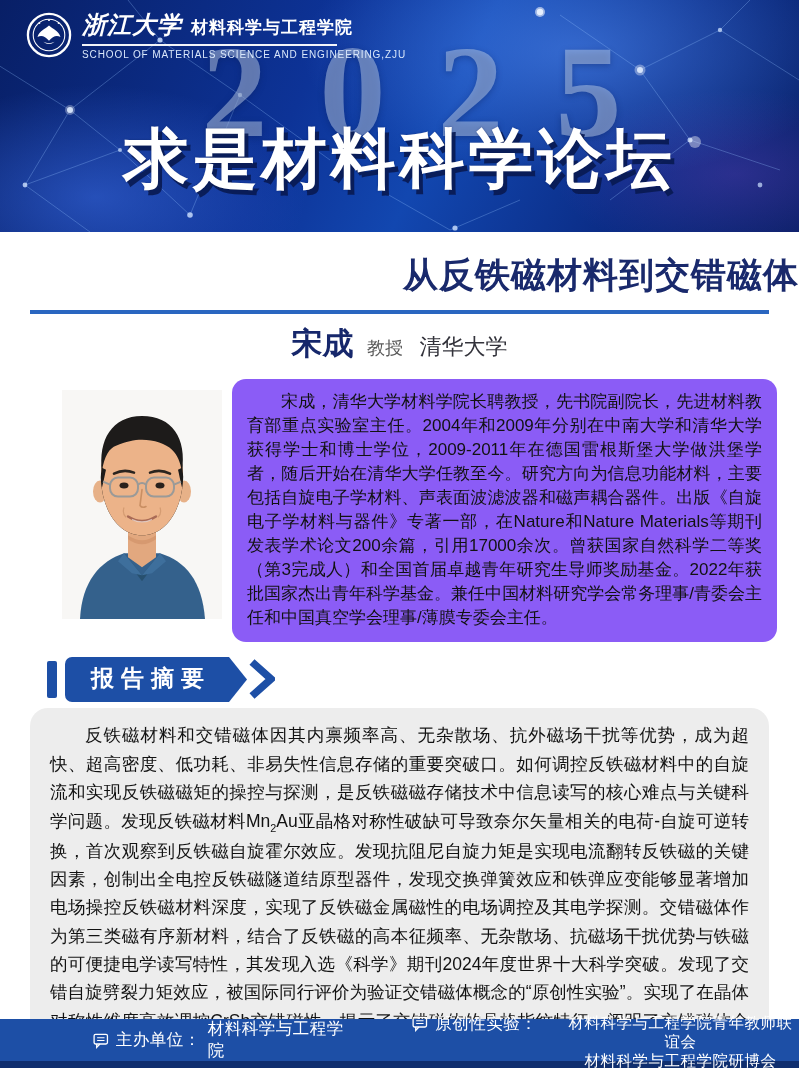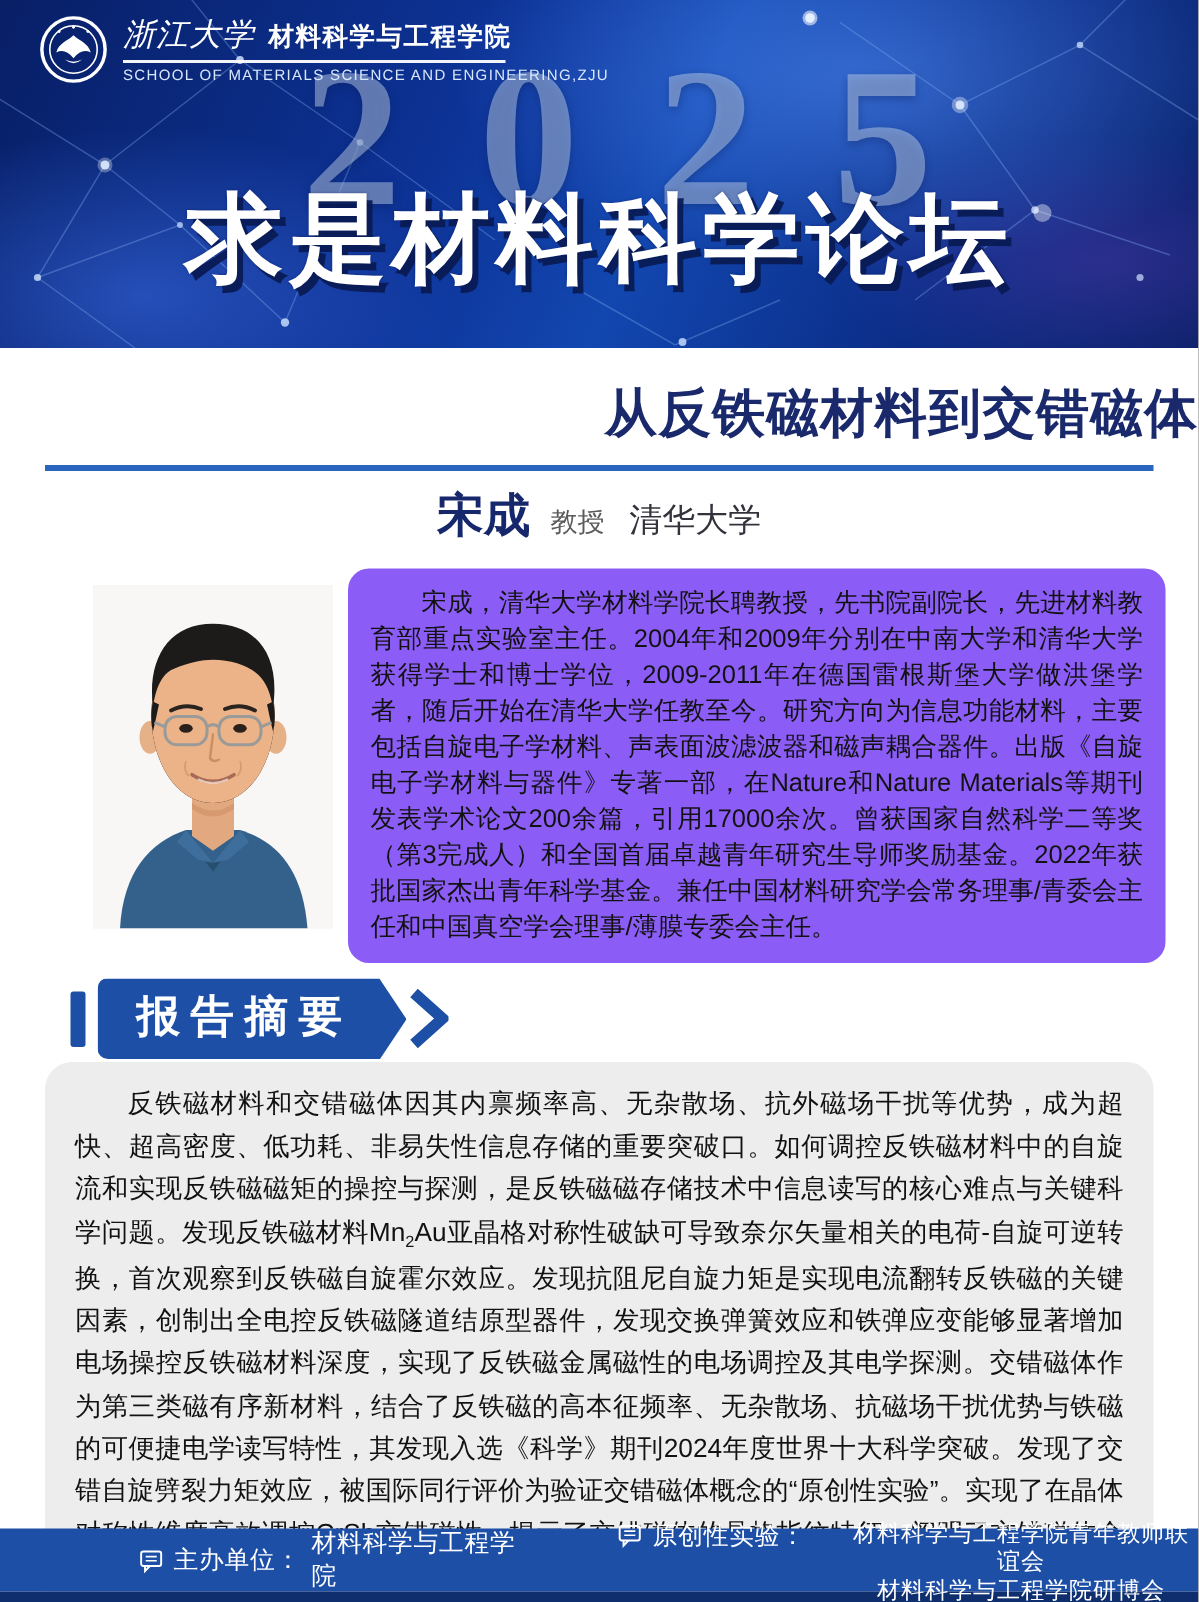"浙江大学" .logo-univ { font-size: 21px -> 24px; font-weight: normal -> bold }
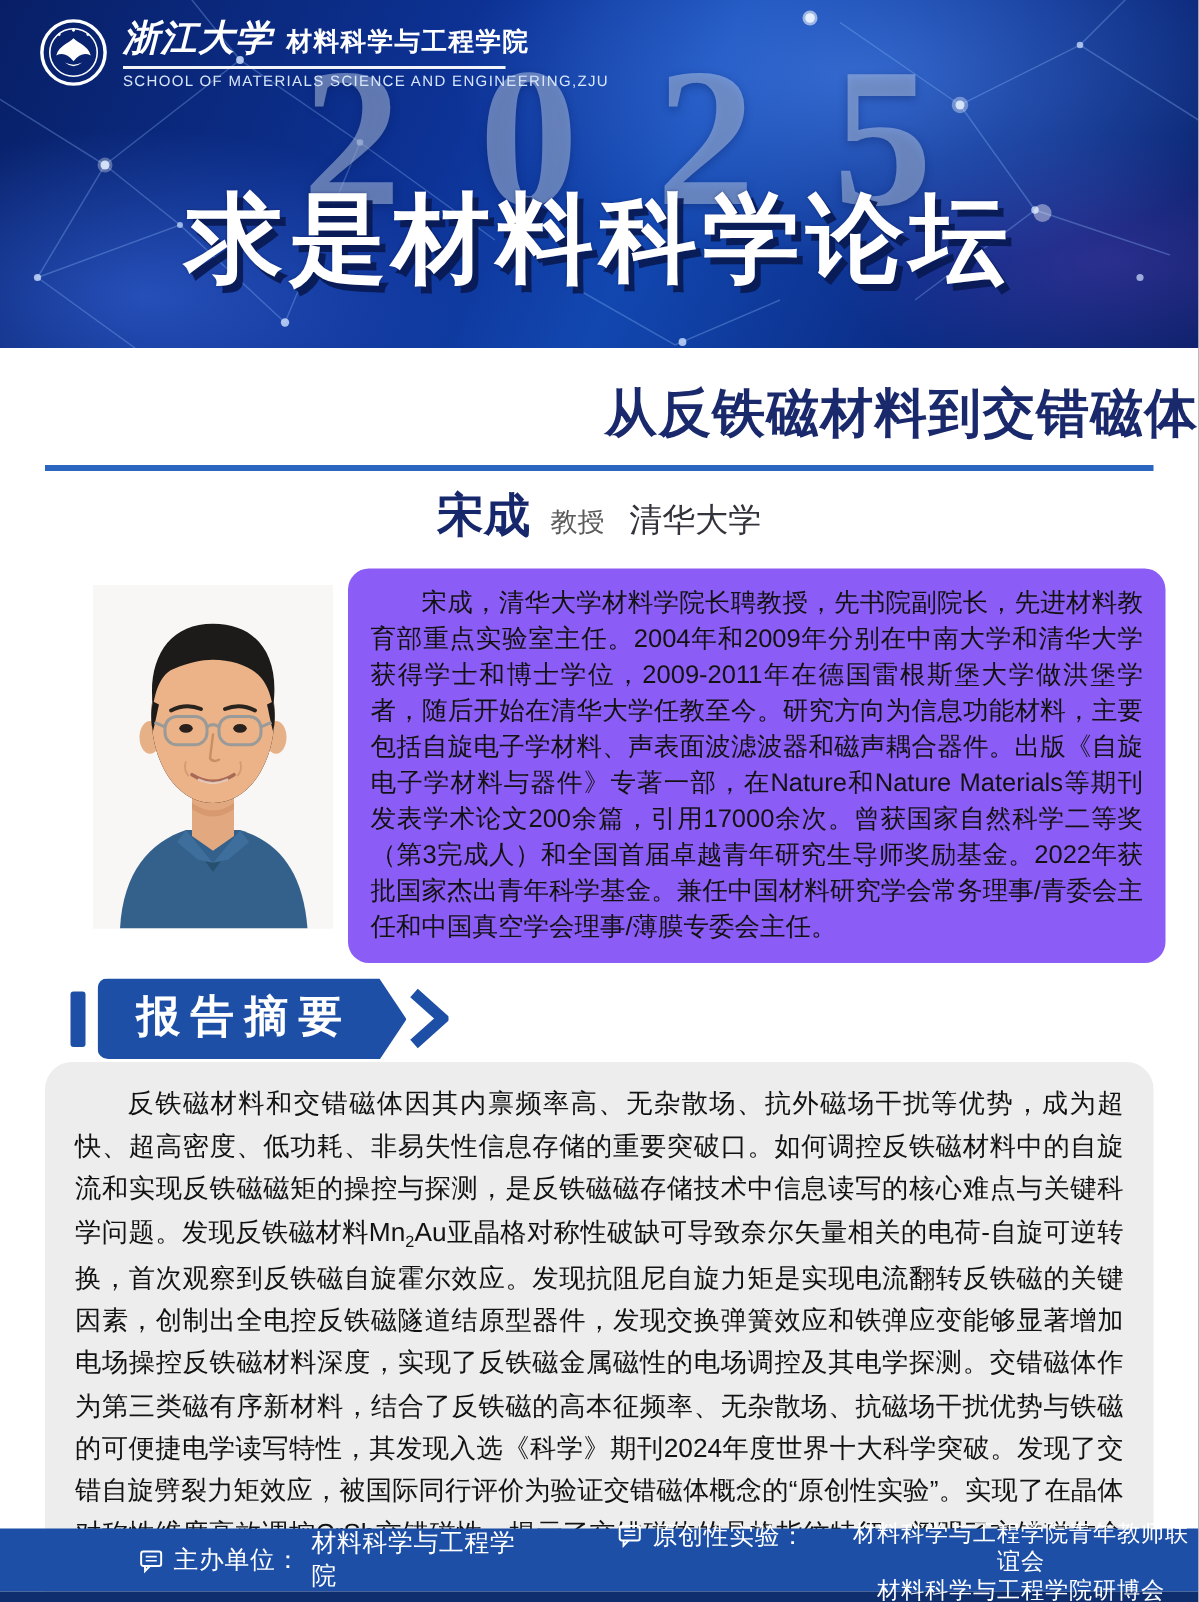"报告摘要" .sec-badge { font-size: 29px -> 23px }
